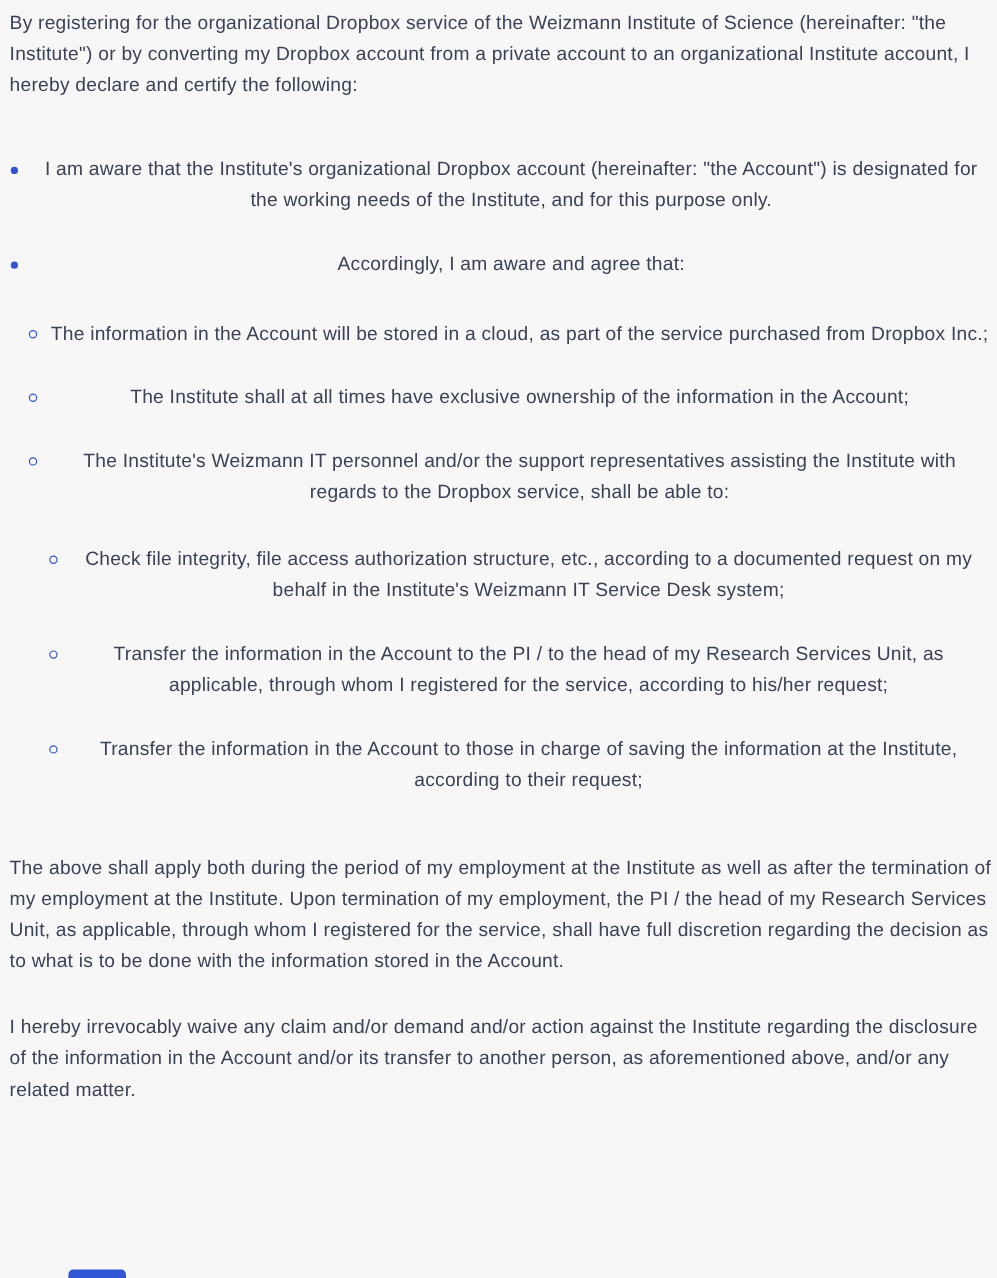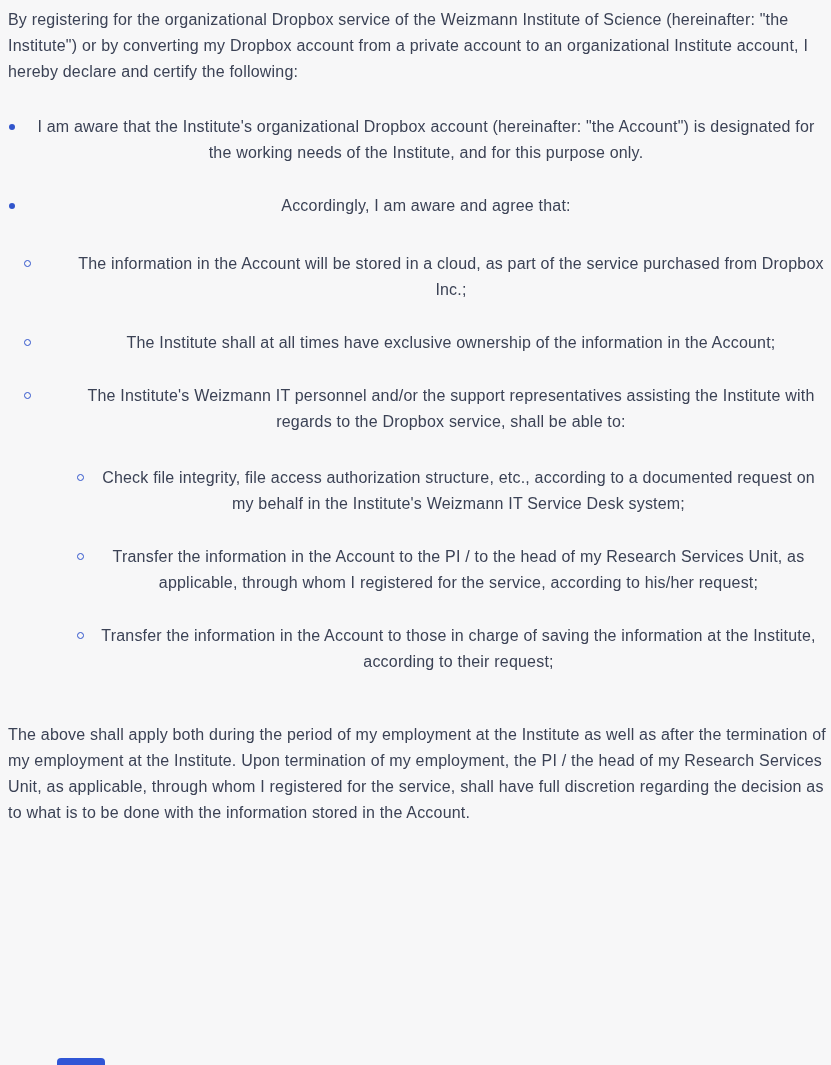"By registering for the organizational" .intro { margin-bottom: 29px -> 44px }
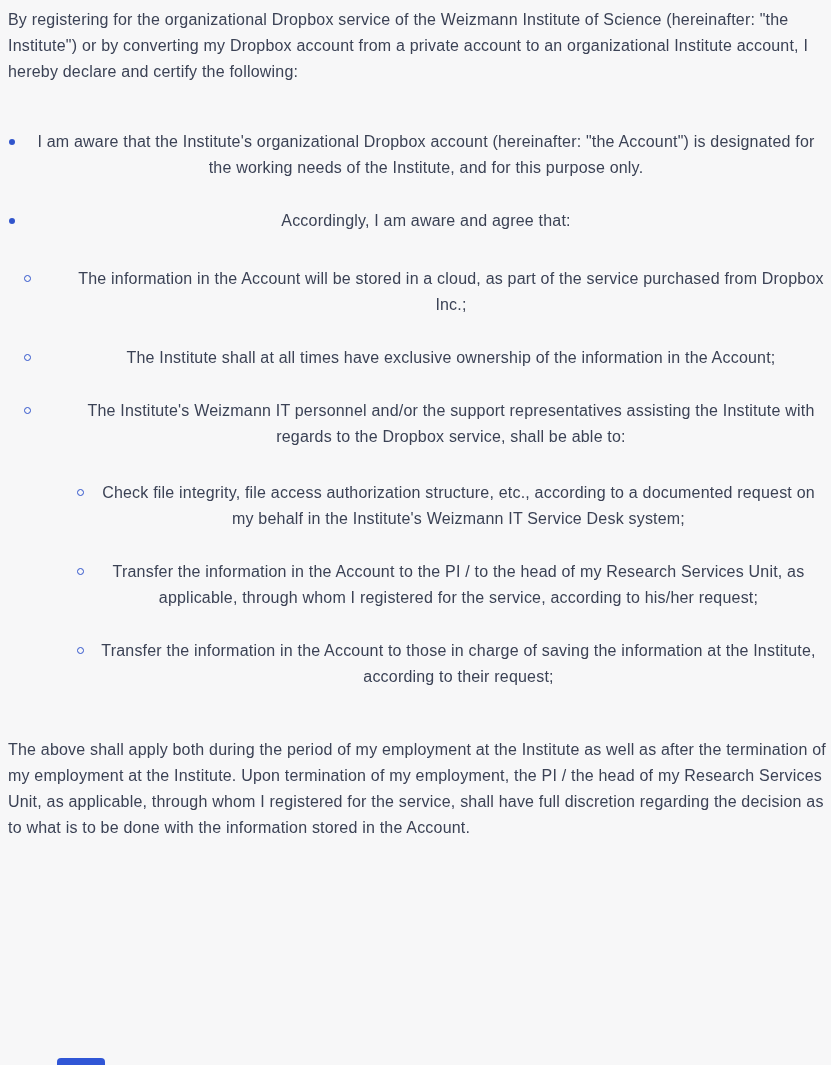"The information in the Account" .l2 > li { gap: 36px -> none }
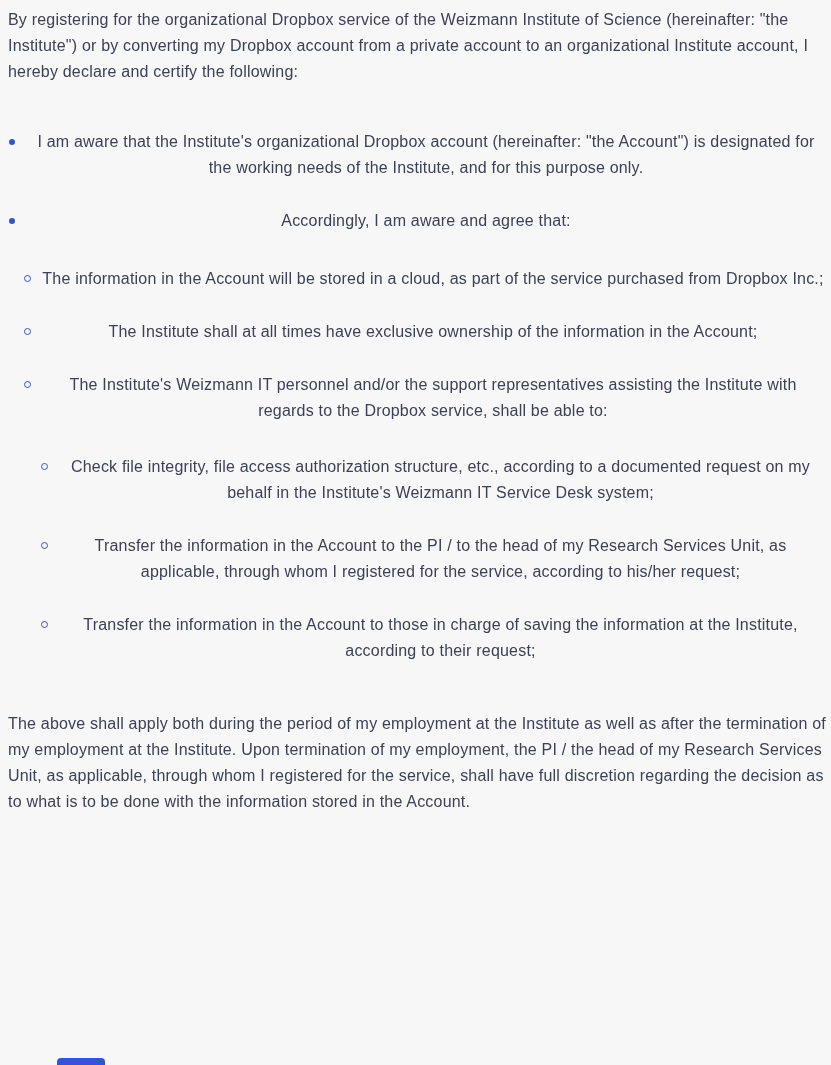"I hereby irrevocably waive any" p.closing-2 { html: none -> <p>I hereby irrevocably waive any claim and/or demand and/or action against the Institute regarding the disclosure of the information in the Account and/or its transfer to another person, as aforementioned above, and/or any related matter.</p> }
